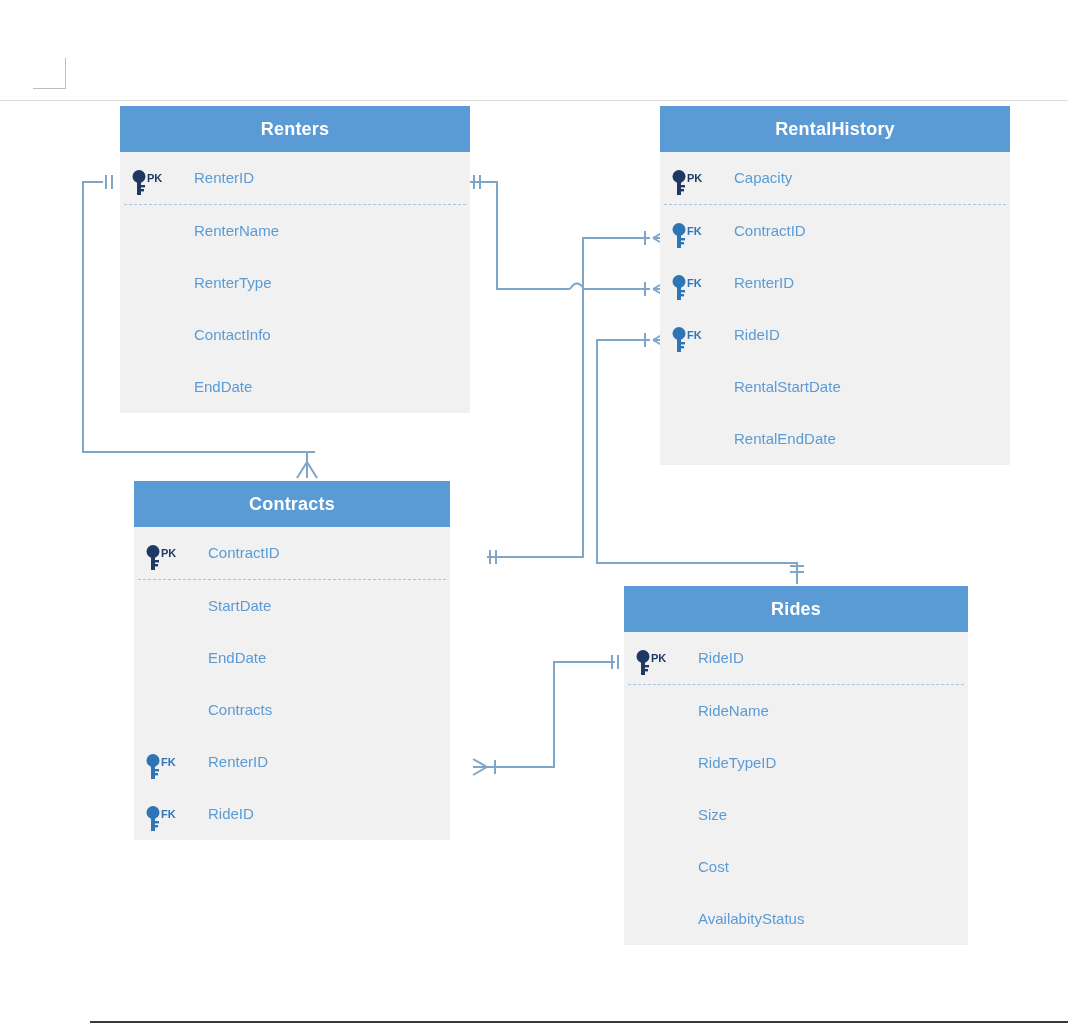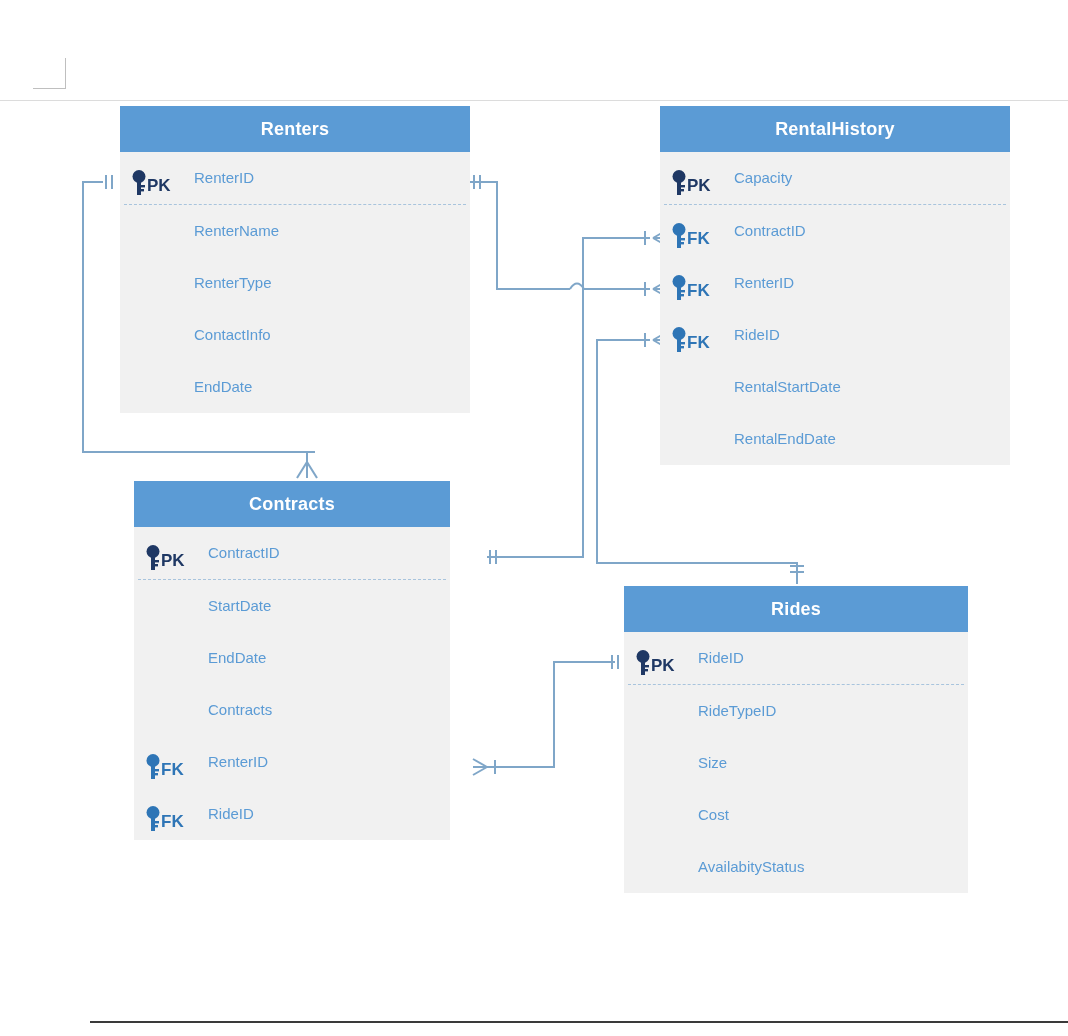"PK" .keytag { font-size: 17px -> 11px; top: 8px -> 0 }
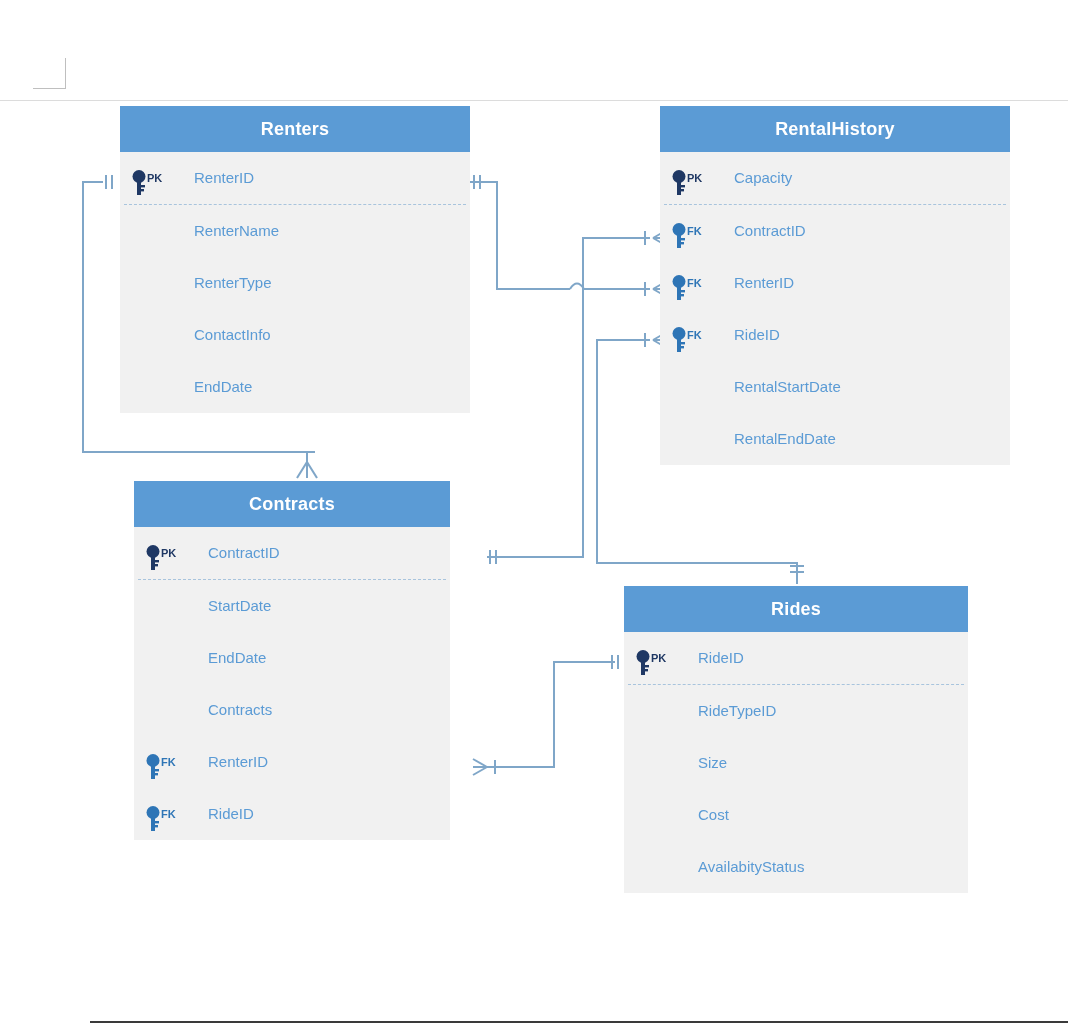"RideName" div.field { html: none -> <div> <span>RideName</span> </div> }
